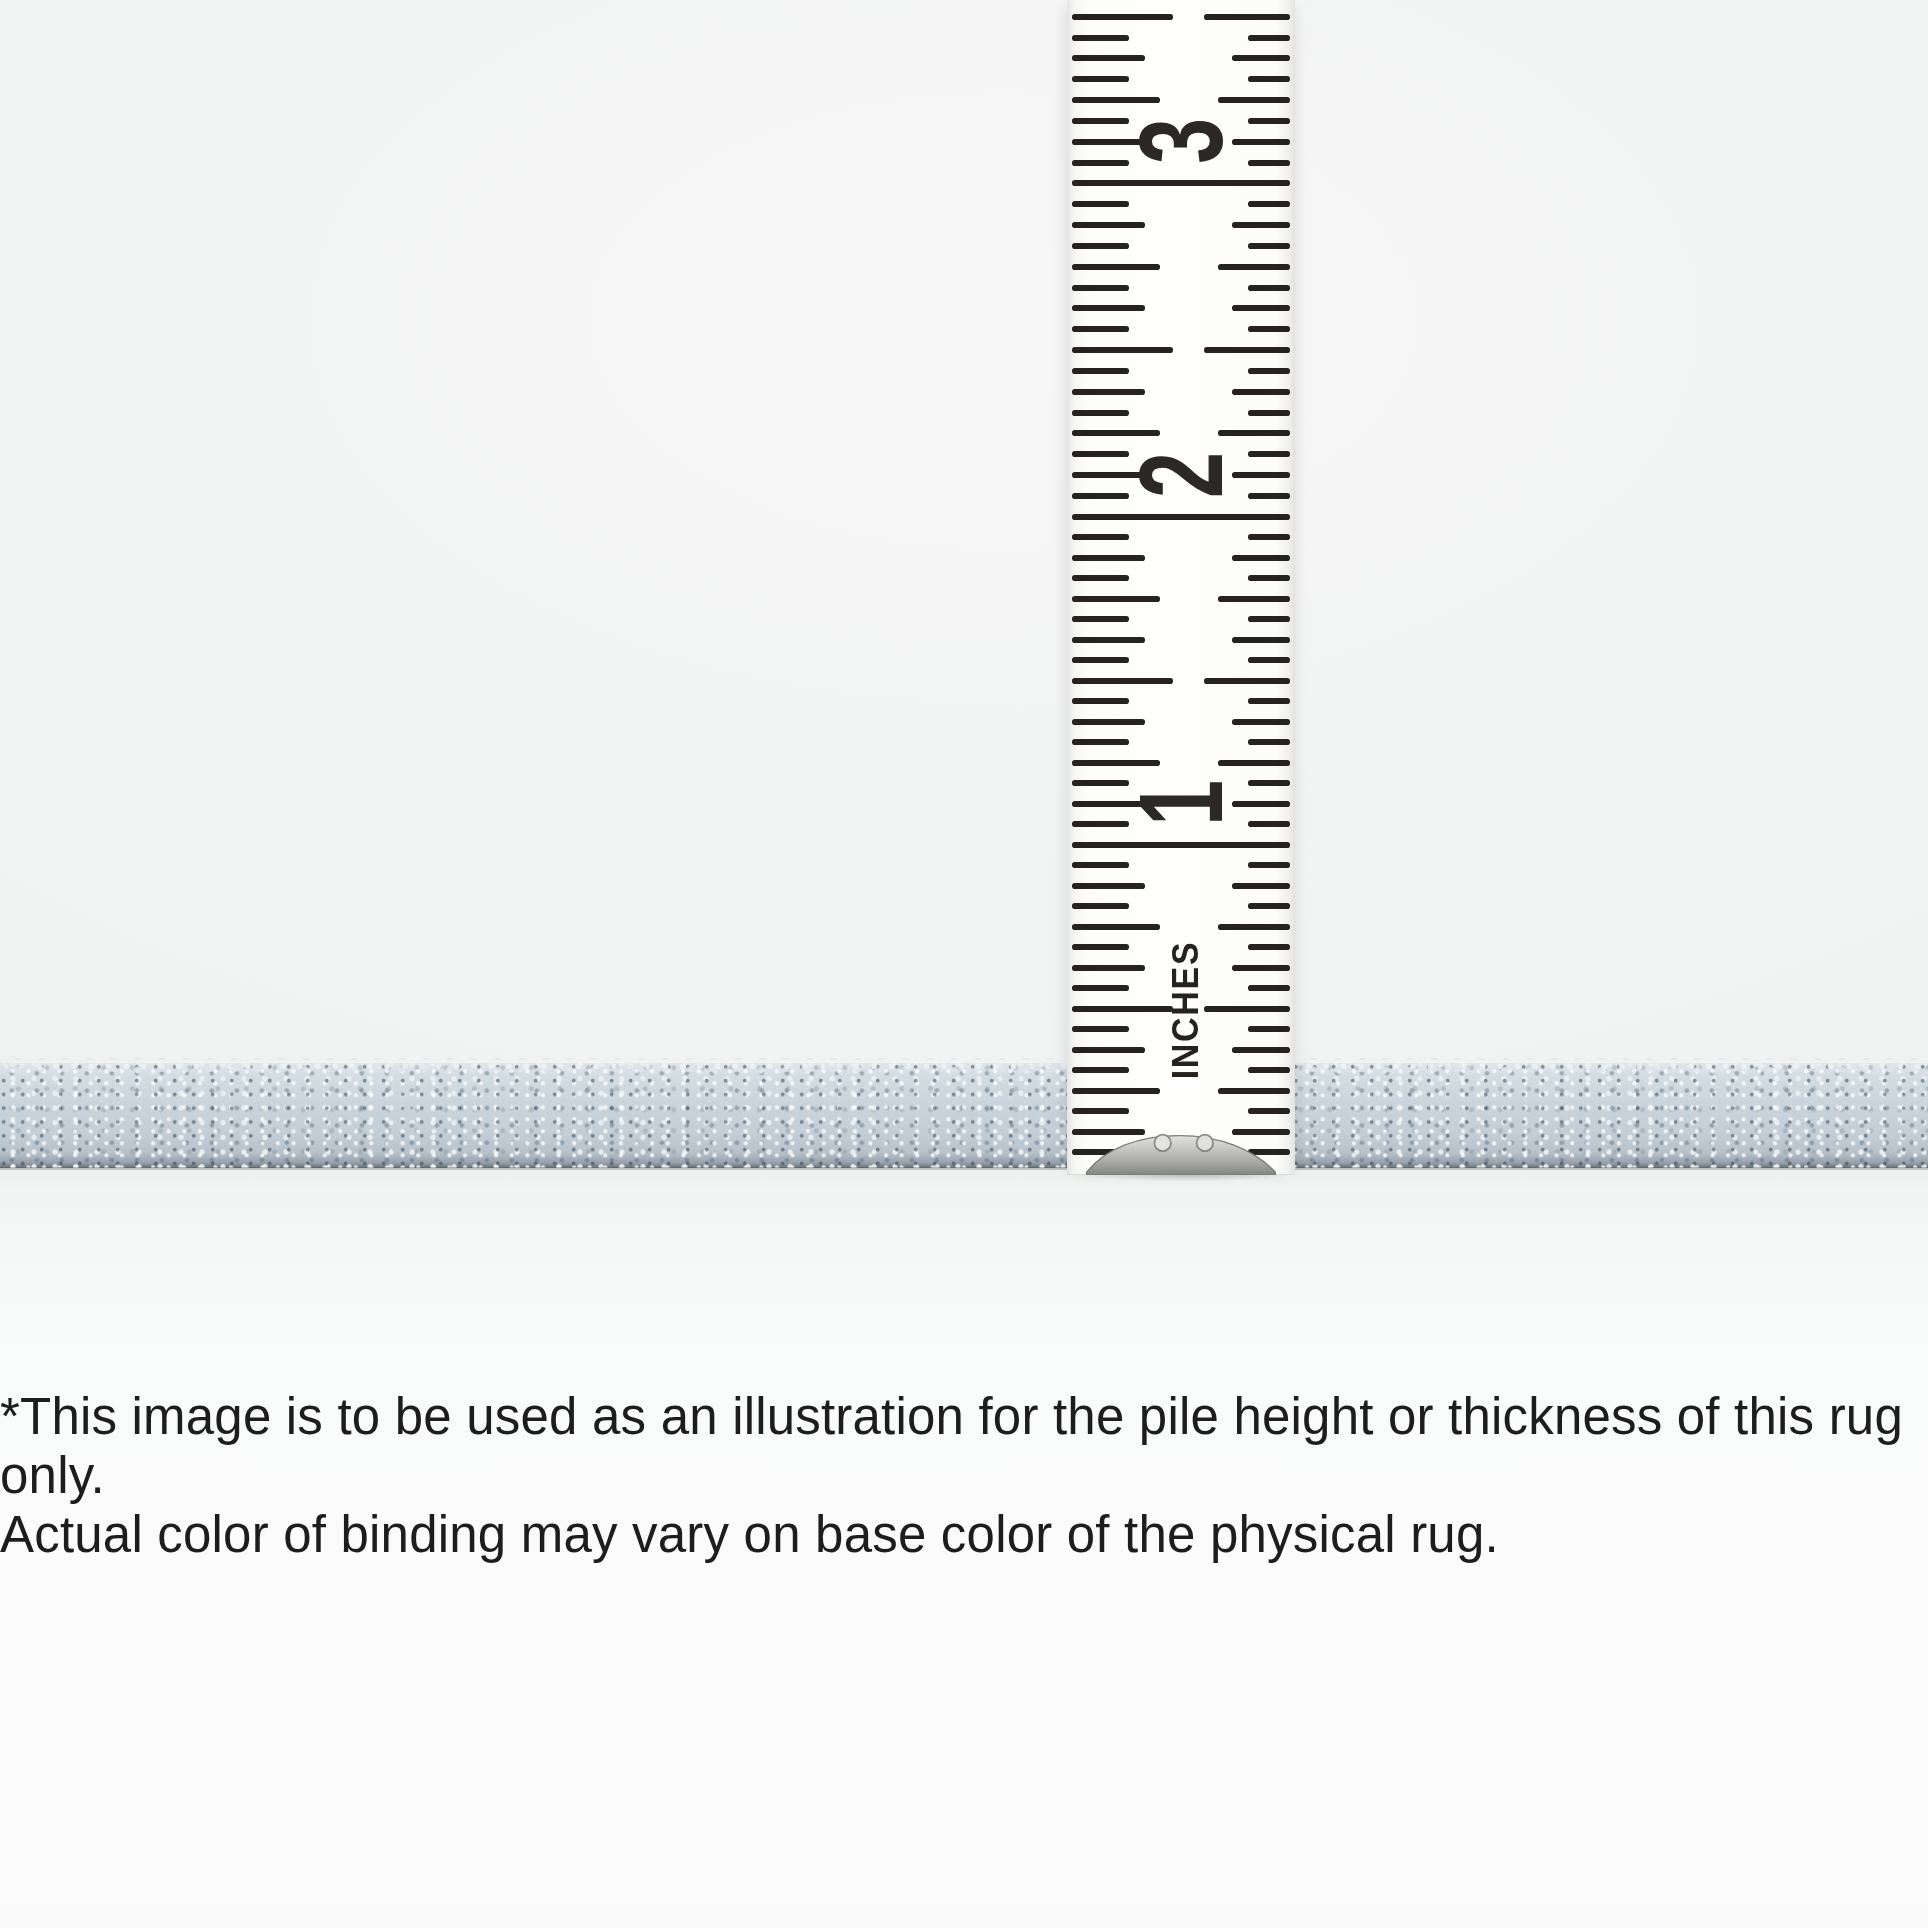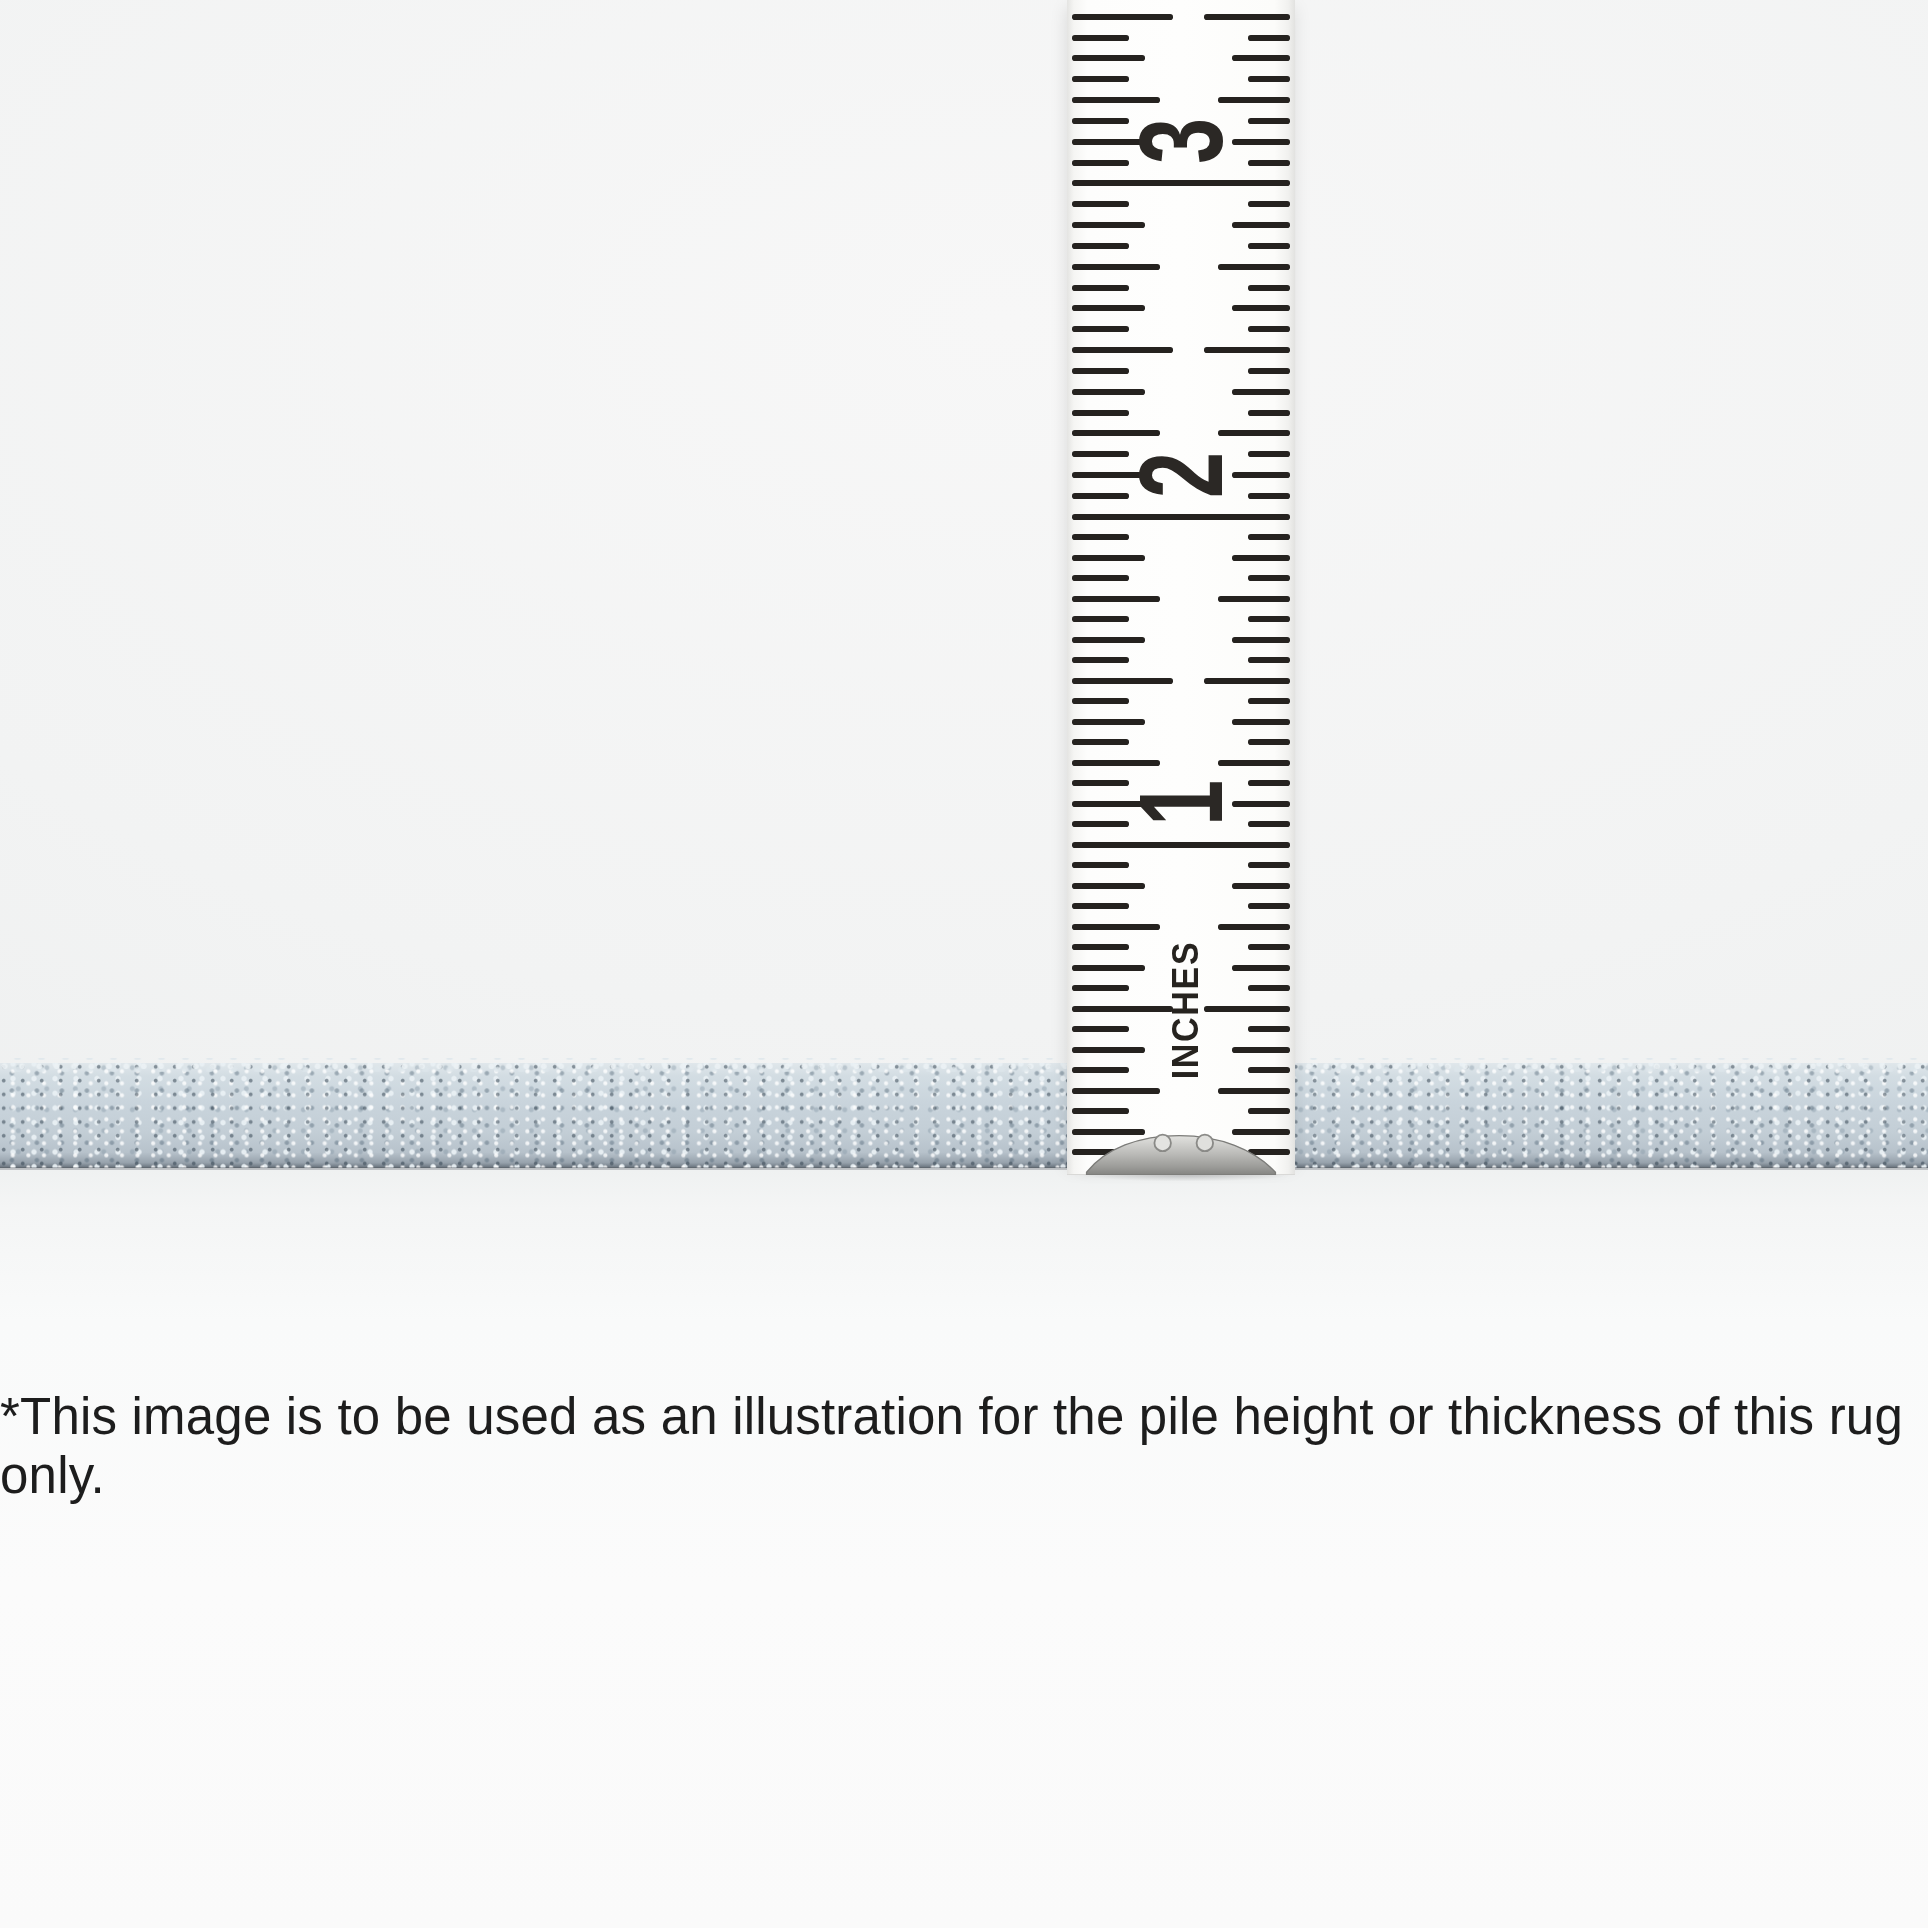"Actual color of binding may" div { html: none -> <div>Actual color of binding may vary on base color of the physical rug.</div> }
